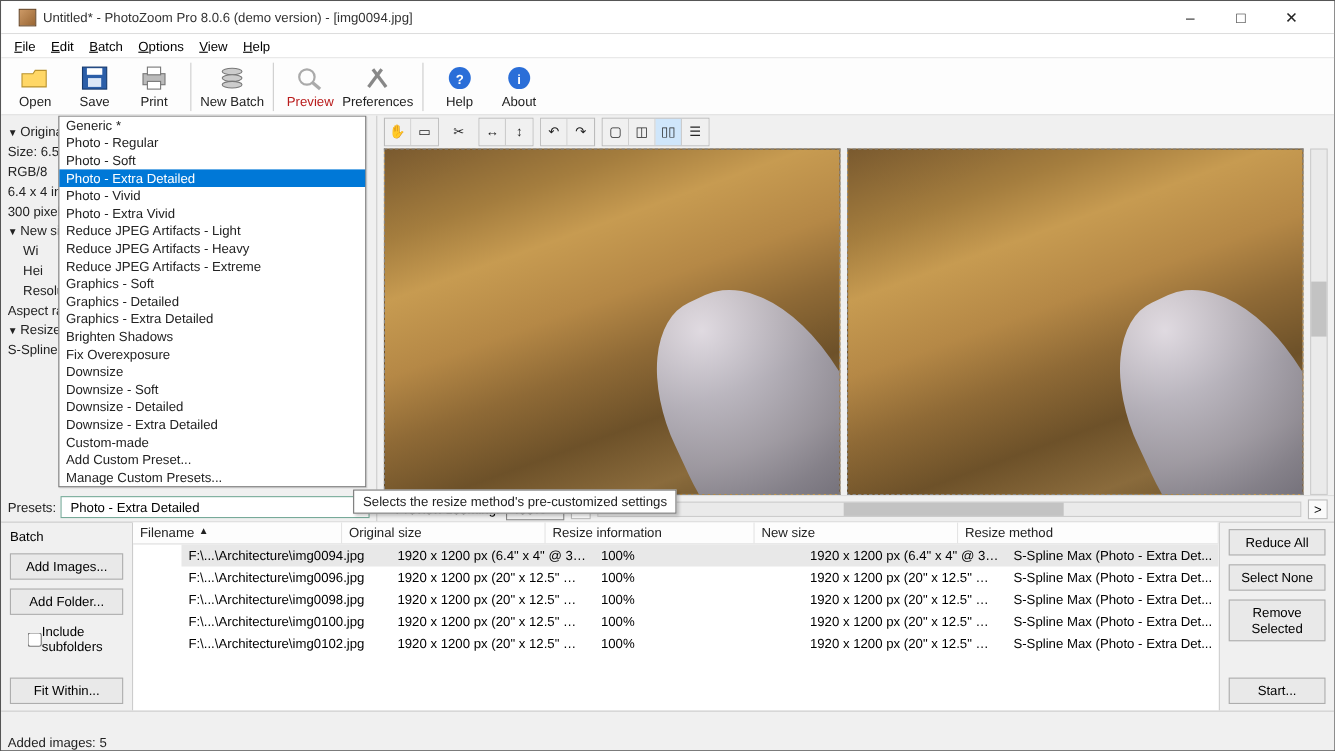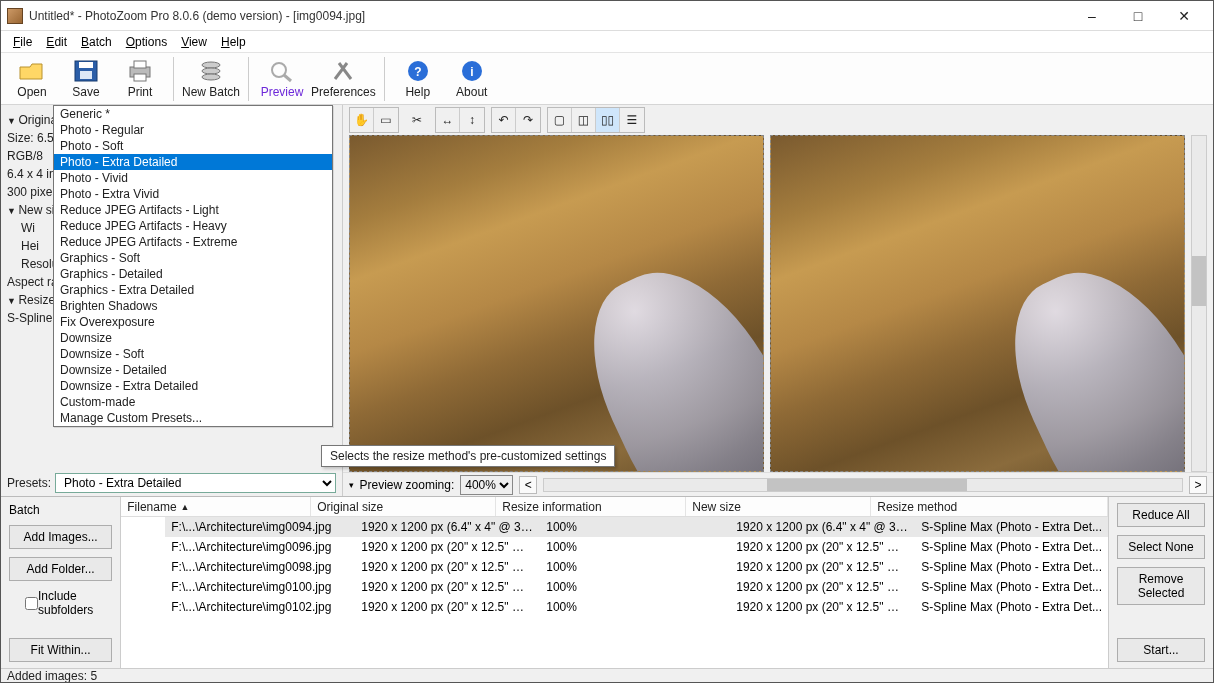"Untitled* - PhotoZoom Pro 8.0.6" .titlebar { padding: 0 6px -> 0 16px }
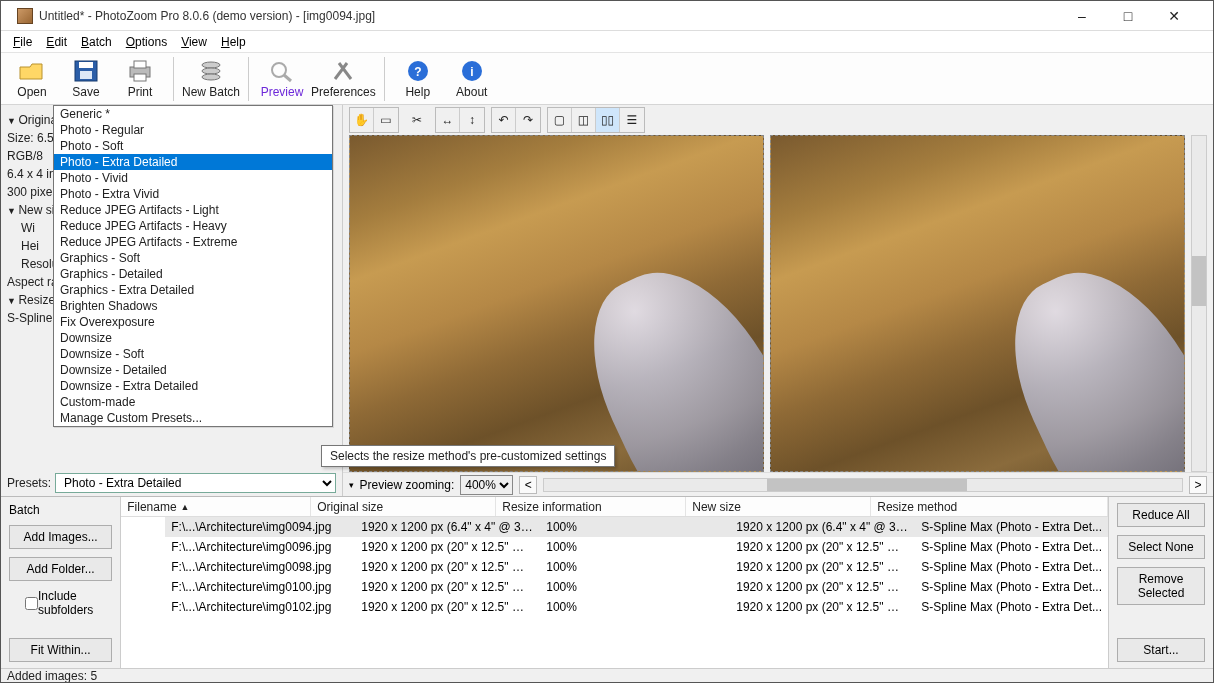"Preview" .toolbtn.disabled { color: #6d28d9 -> #b91c1c }
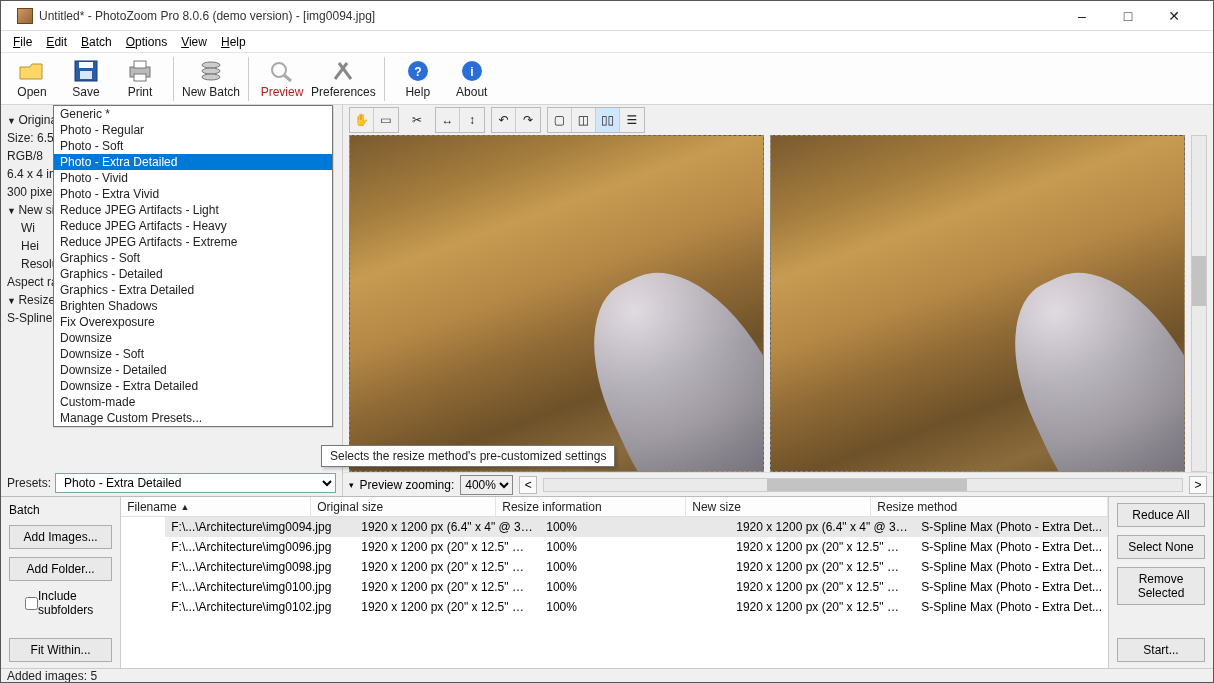"Add Custom Preset..." div.item { html: none -> <div>Add Custom Preset...</div> }
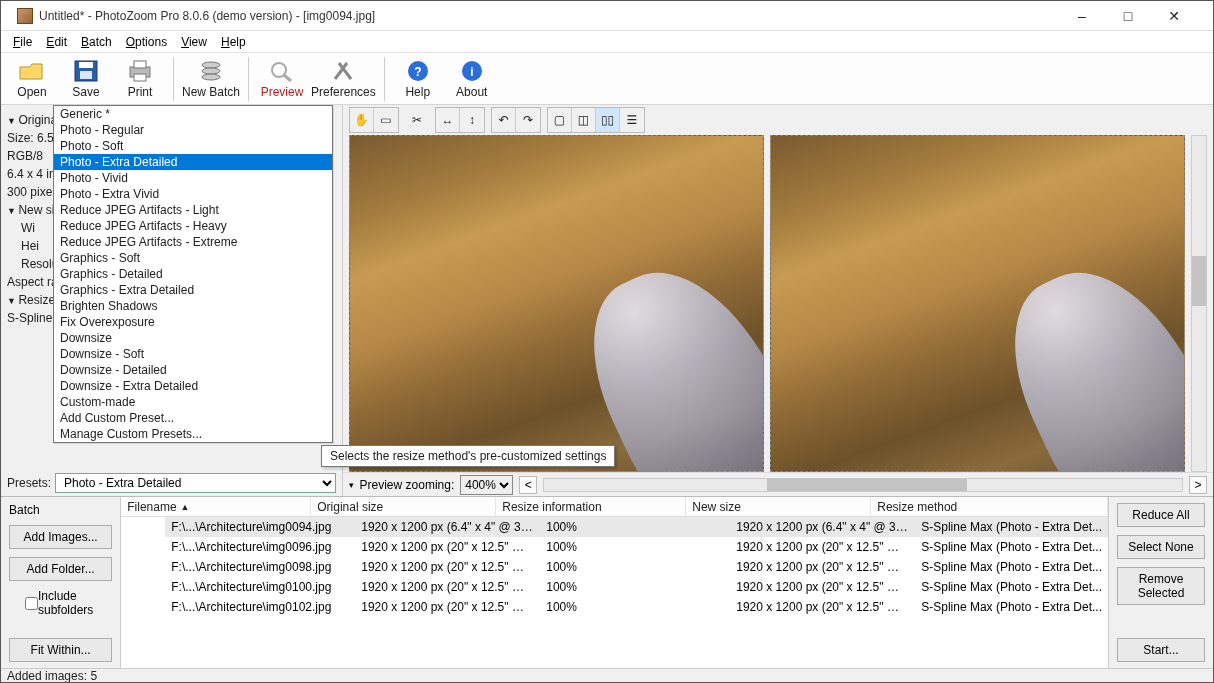"Filename" .batch-table .th { align-items: center -> none }
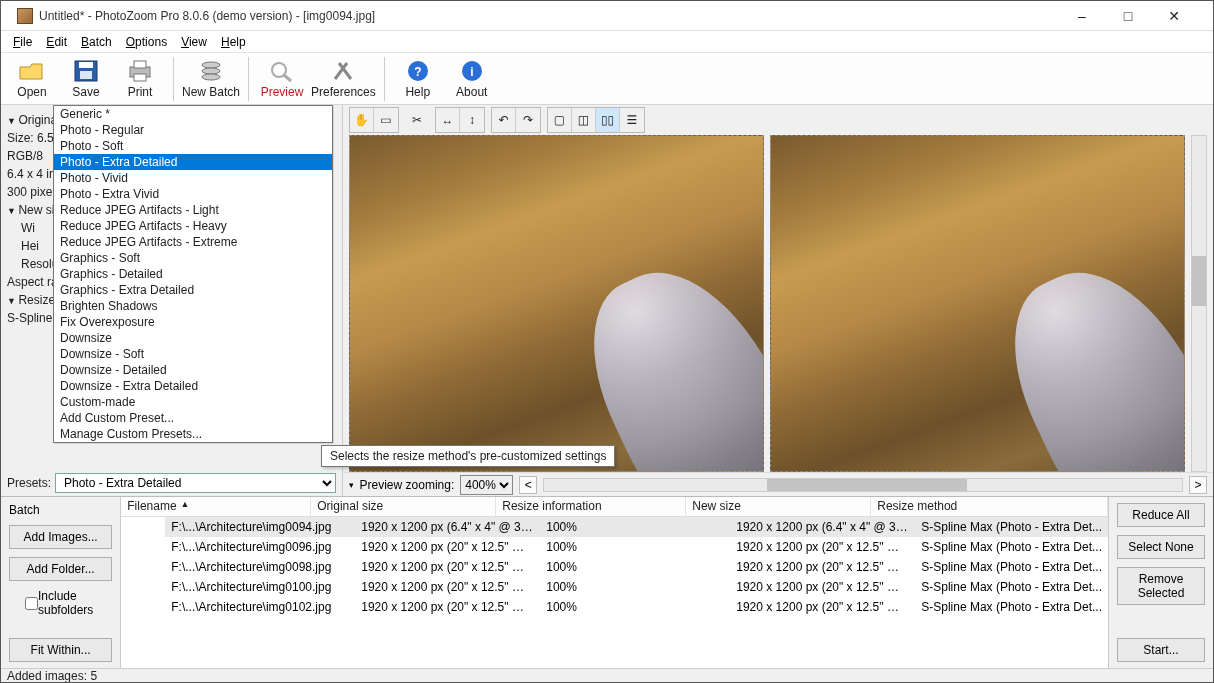"Added images: 5" .statusbar { align-items: flex-start -> flex-end; height: 14px -> 36px }
